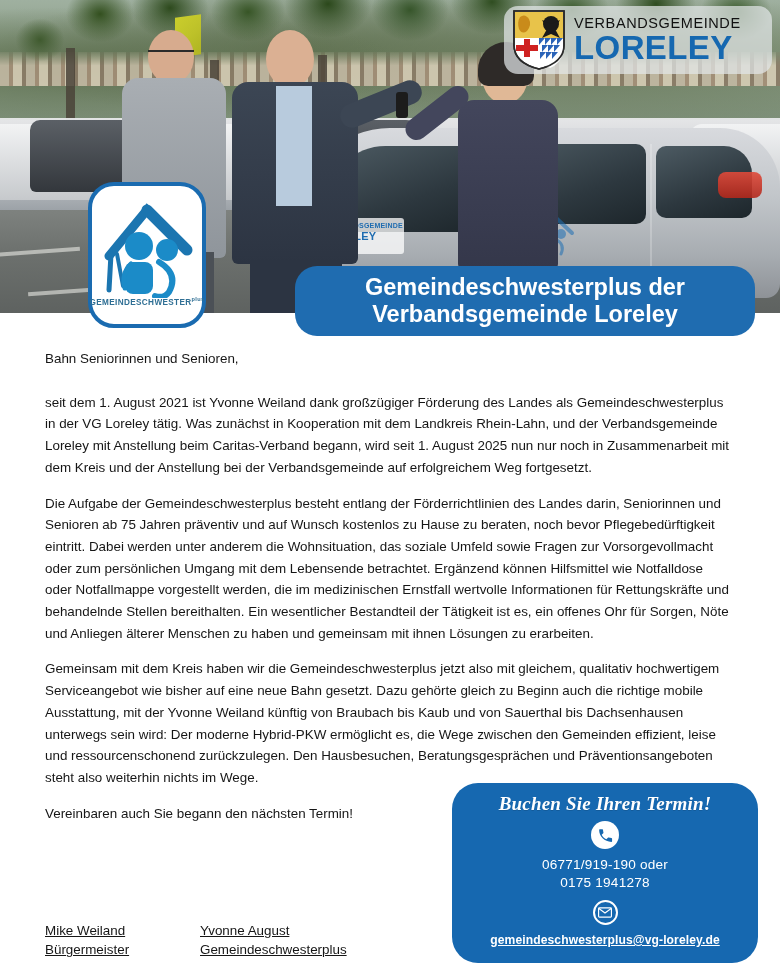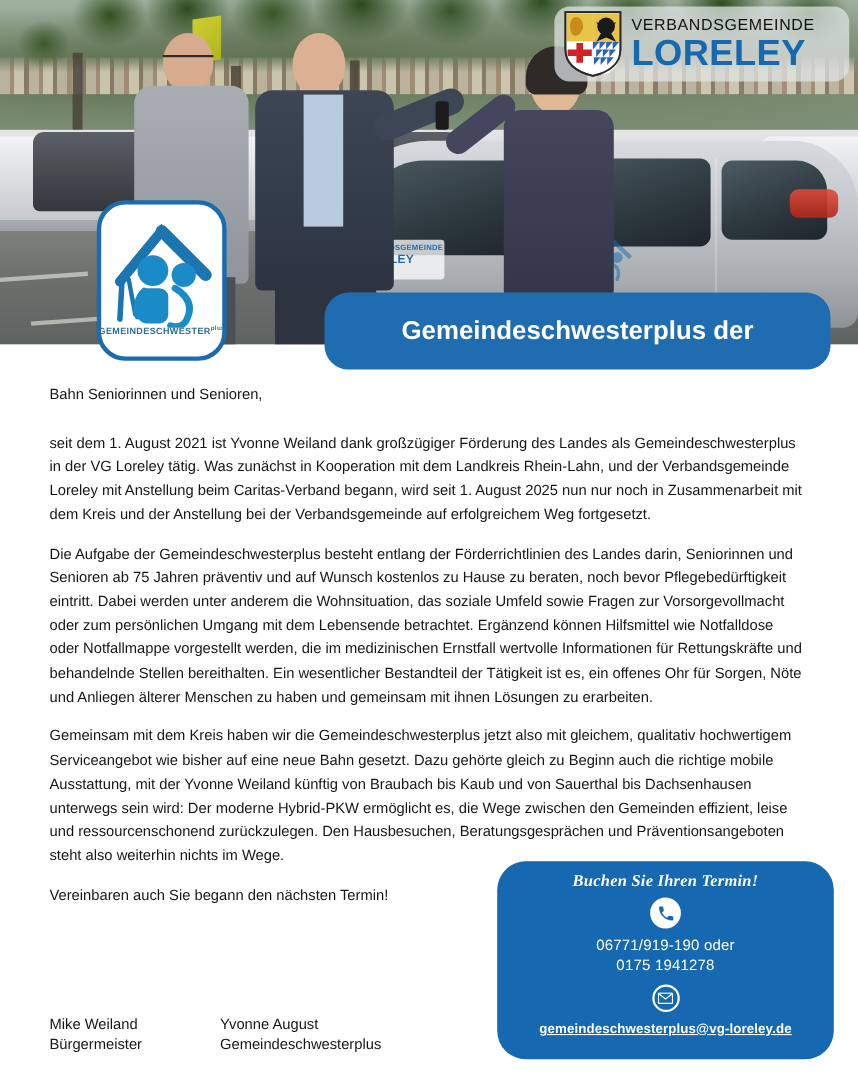"Verbandsgemeinde Loreley" div { html: none -> <div>Verbandsgemeinde Loreley</div> }
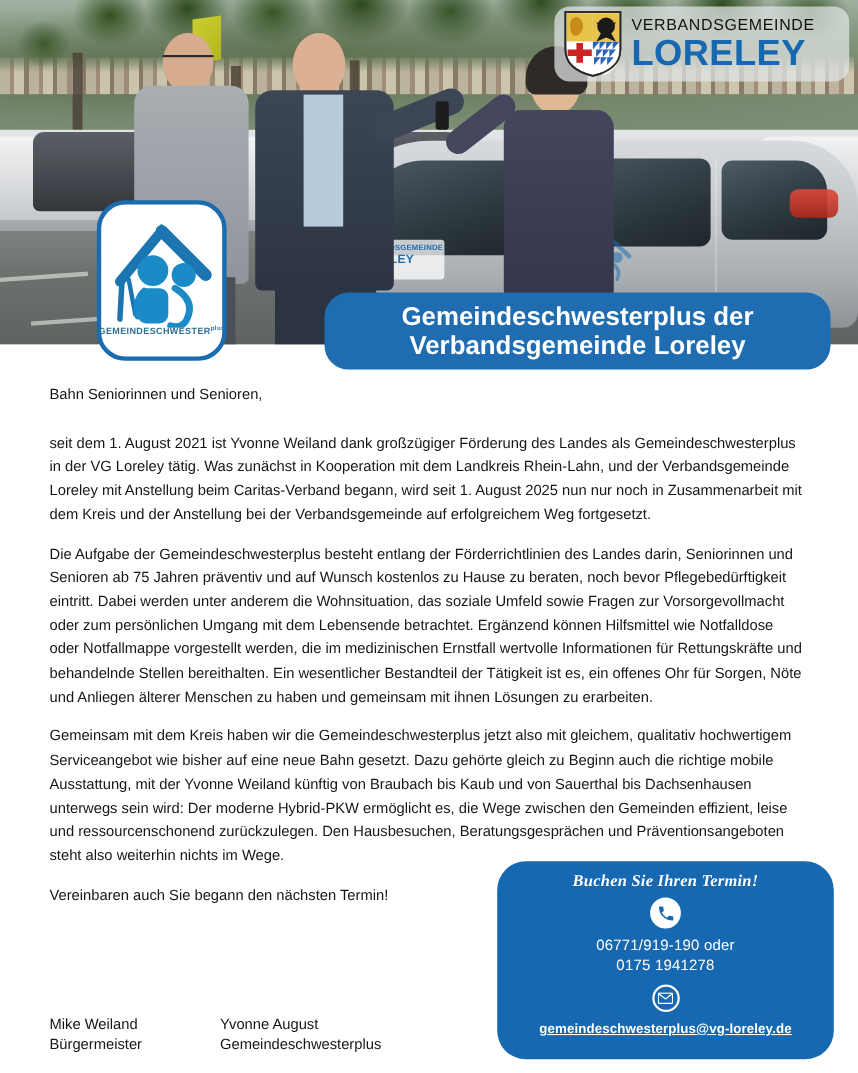"Buchen Sie Ihren Termin!" .ctitle { font-size: 15px -> 19px }
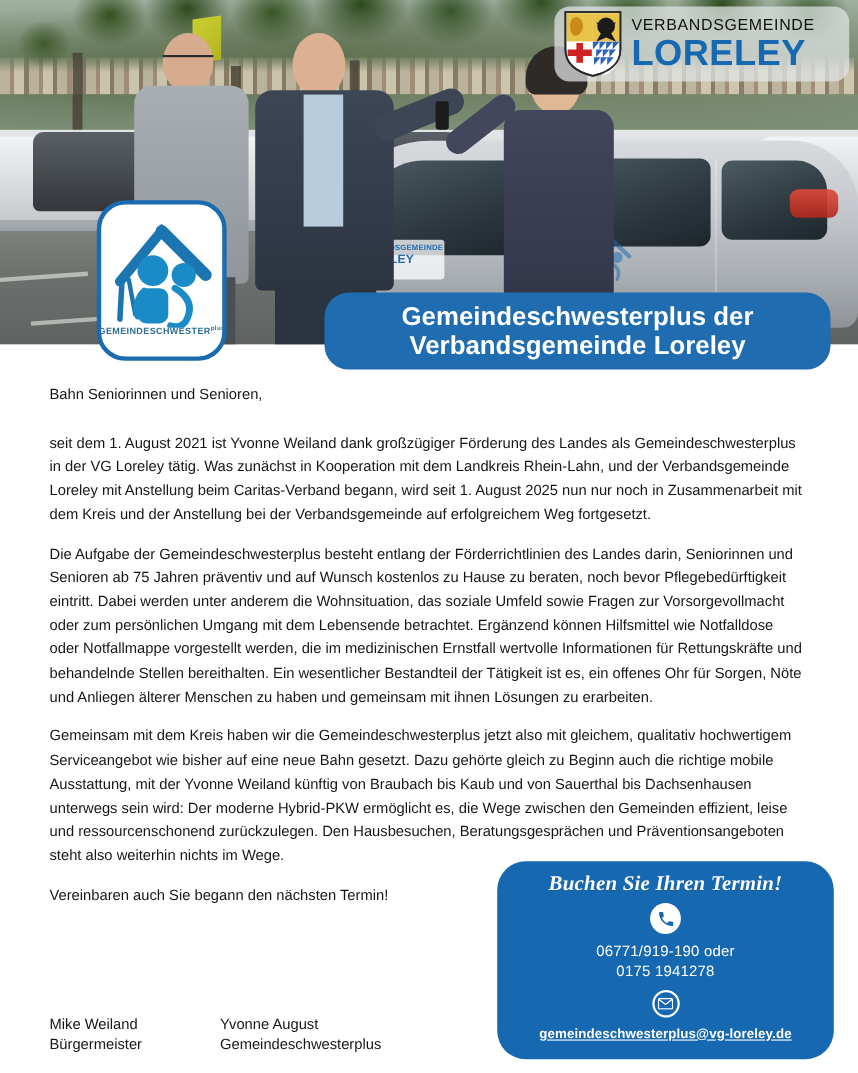"Mike Weiland" .sigcol { text-decoration: none -> underline }
